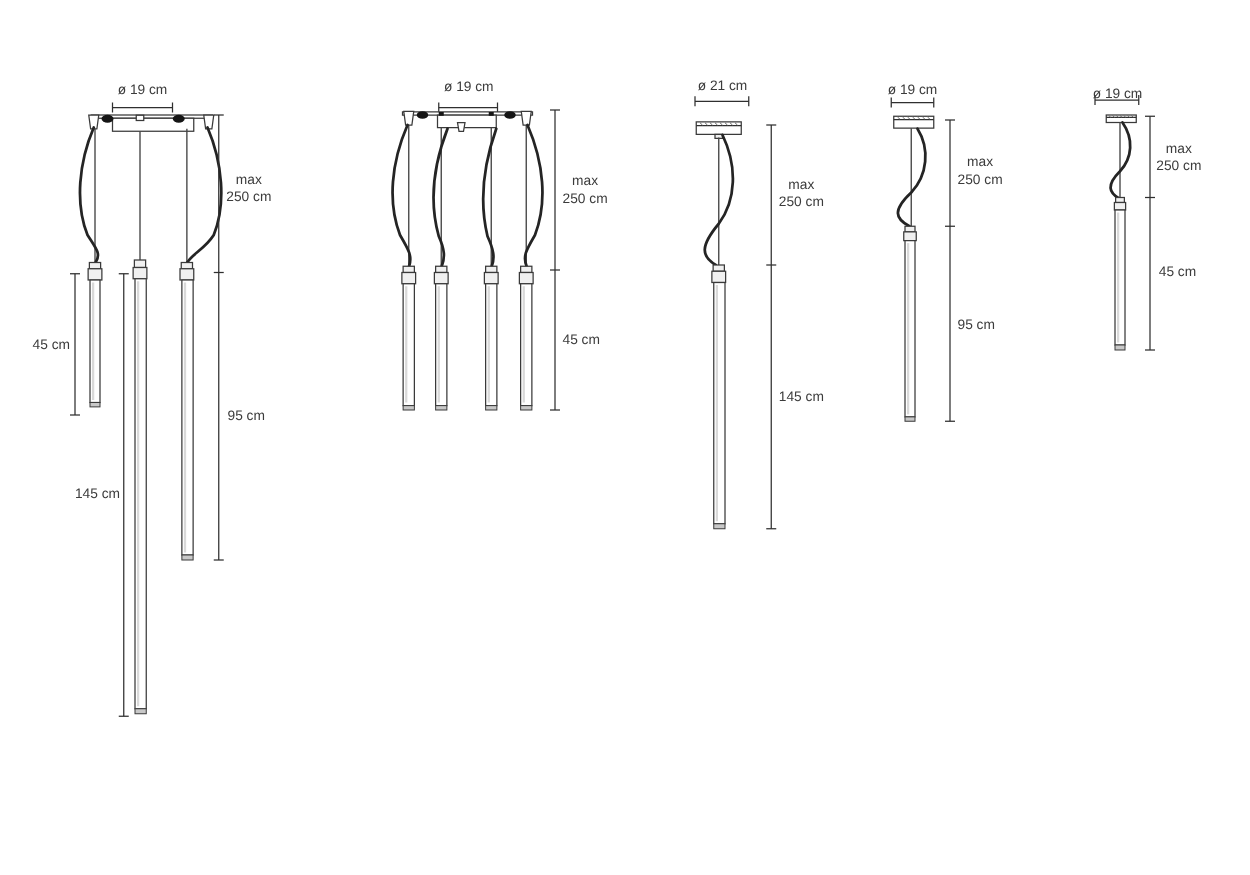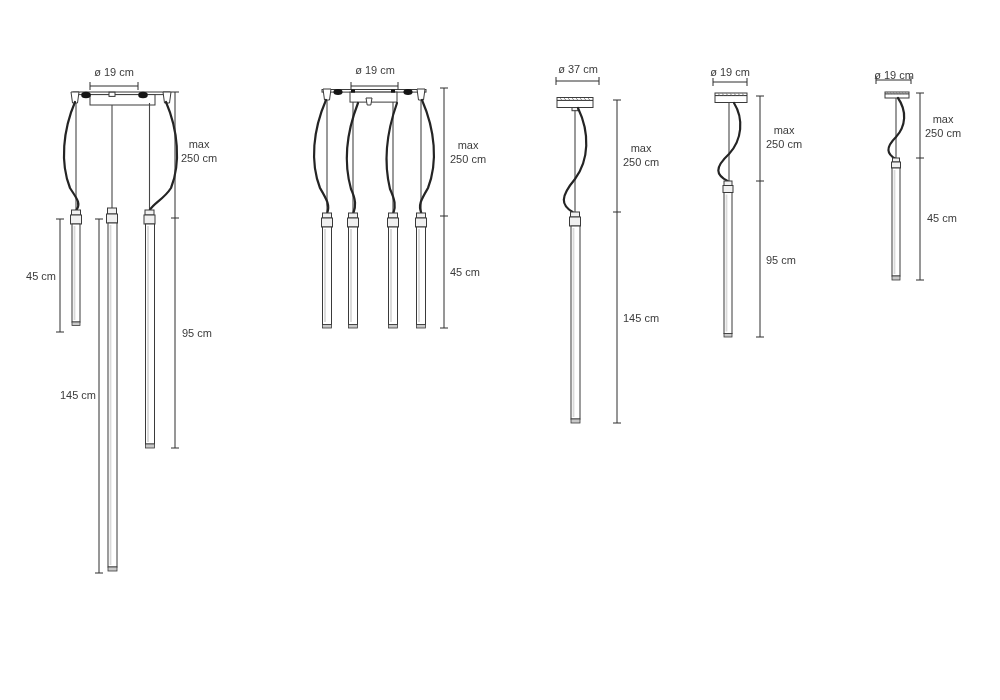"ø 37 cm" div.lbl { text: 37 -> 21 }
